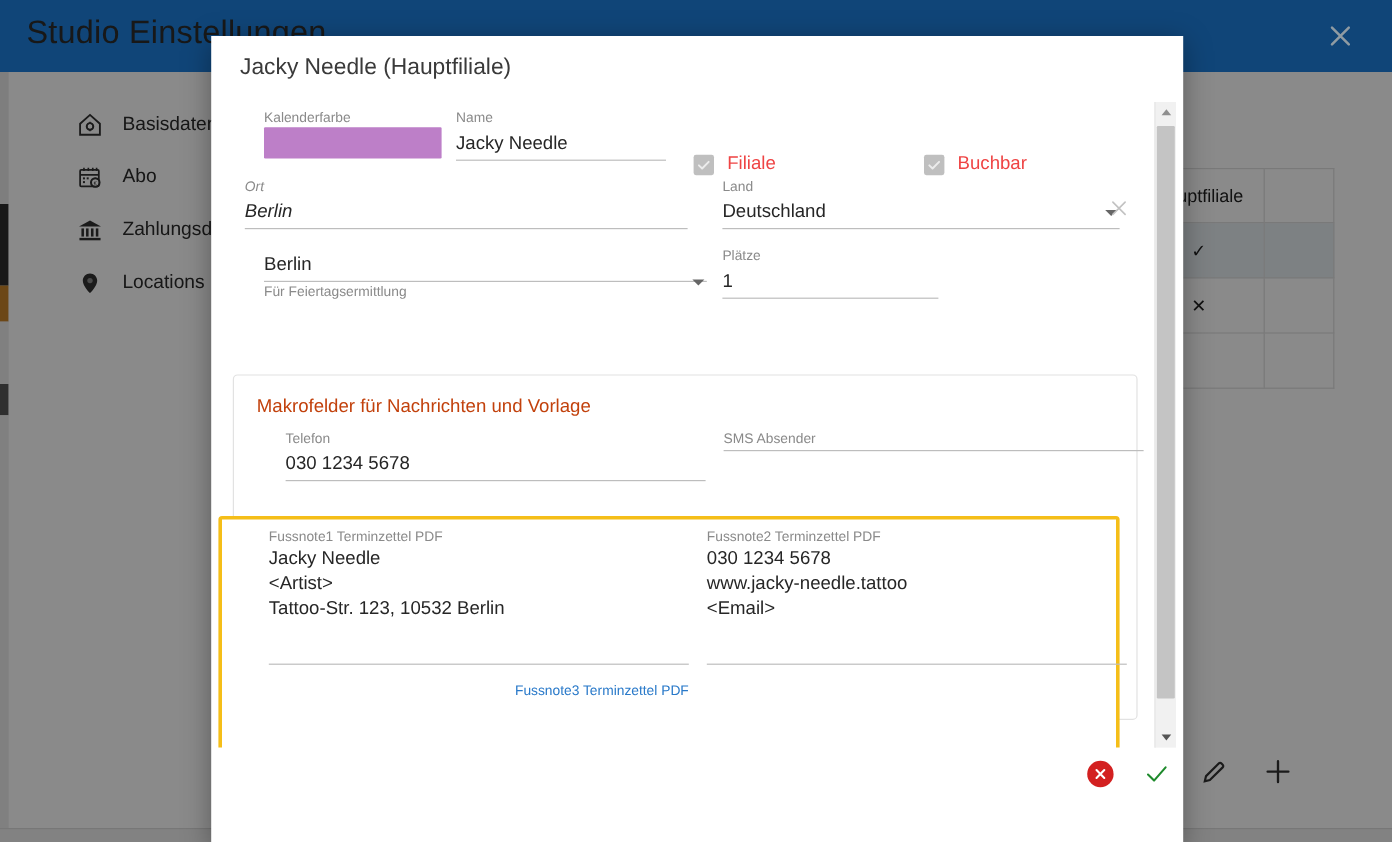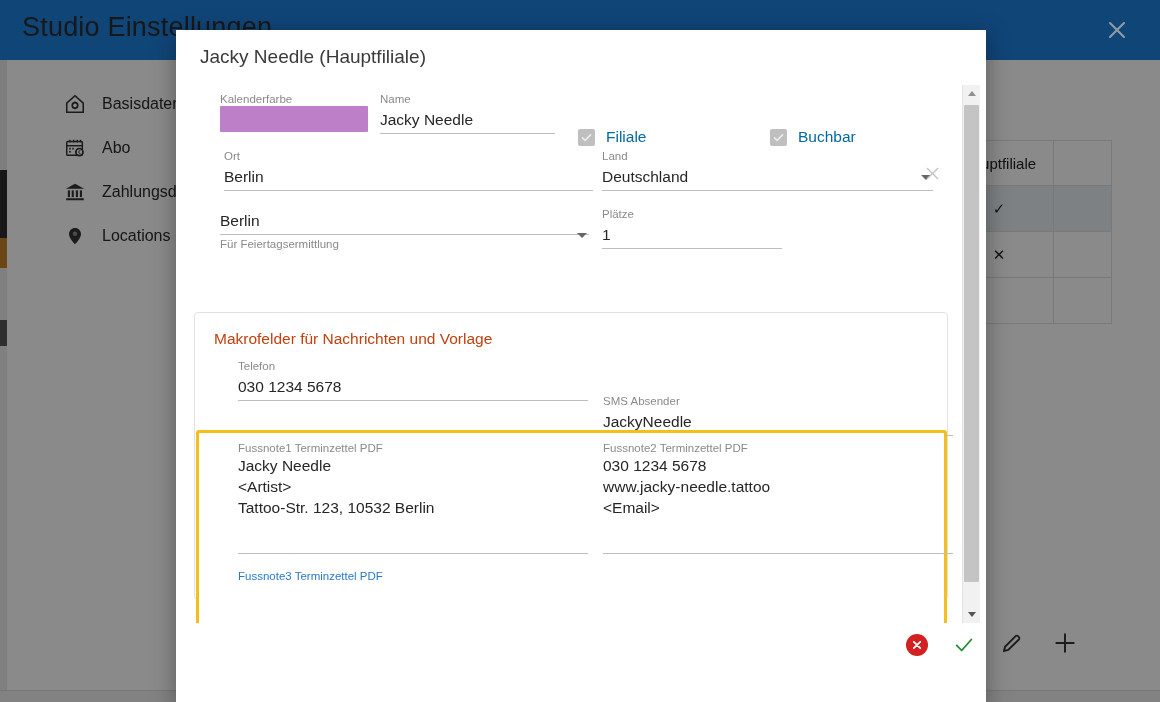"Filiale" .cblabel { color: #0369a1 -> #ef4444 }
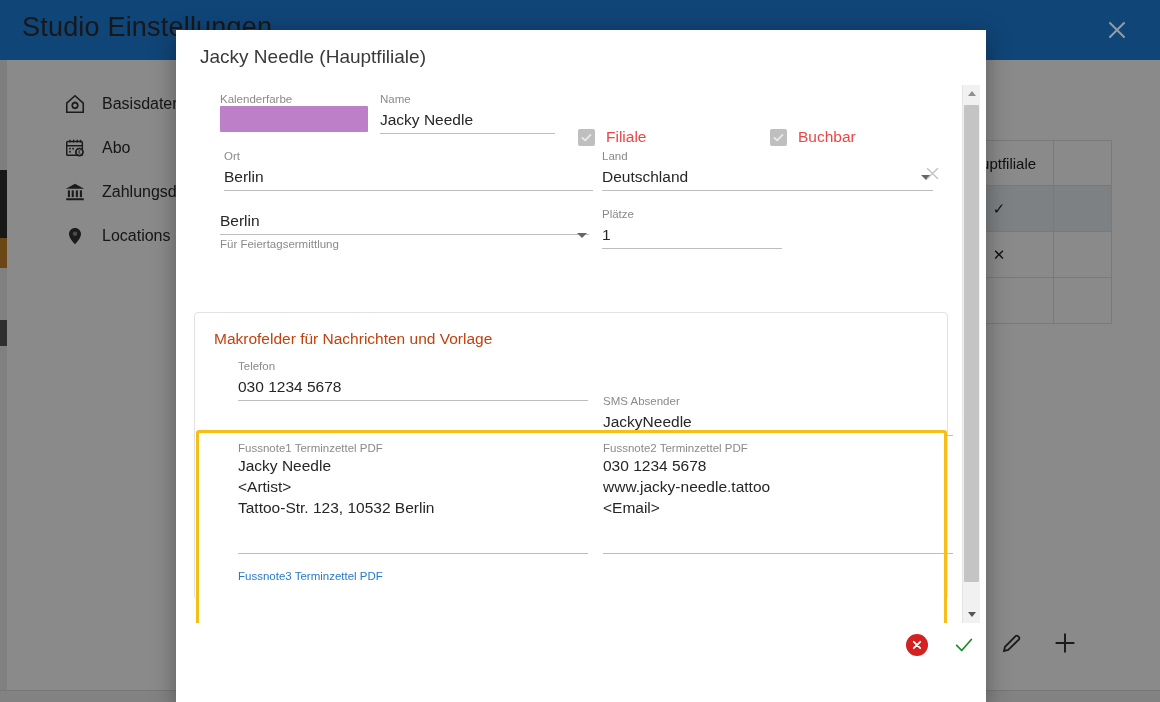"Ort" div.fld { font-style: none -> italic; left: 24px -> 4px }
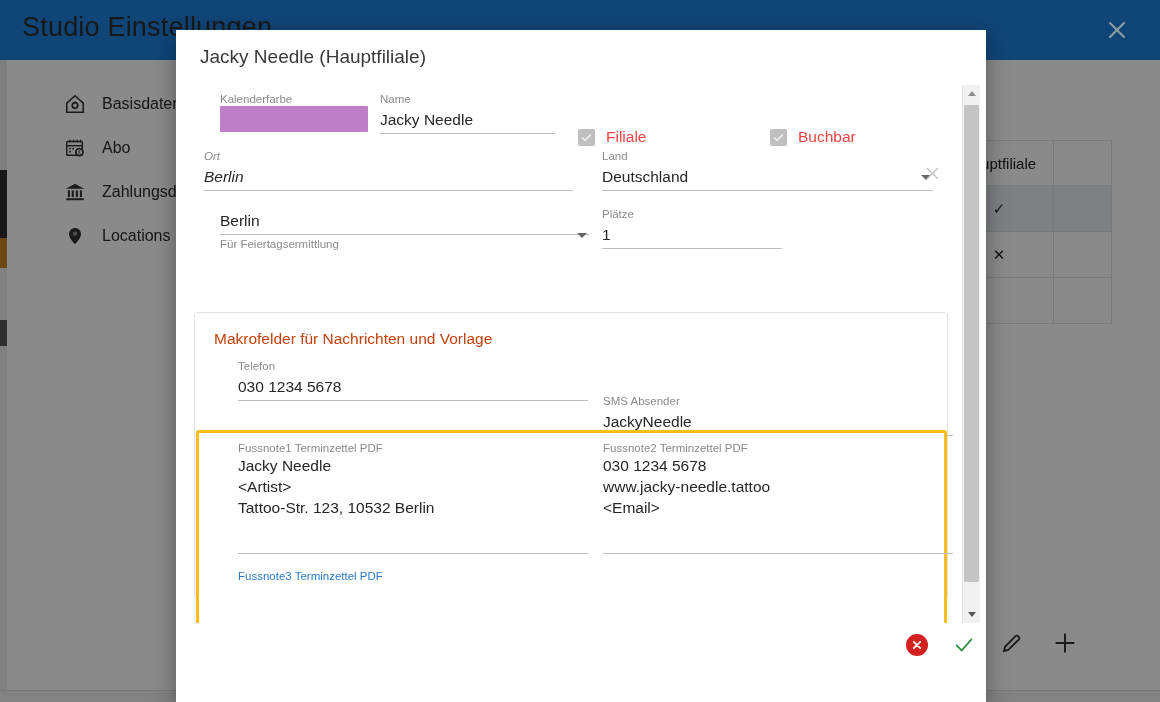"SMS Absender" div.fld { margin-top: 35px -> none }
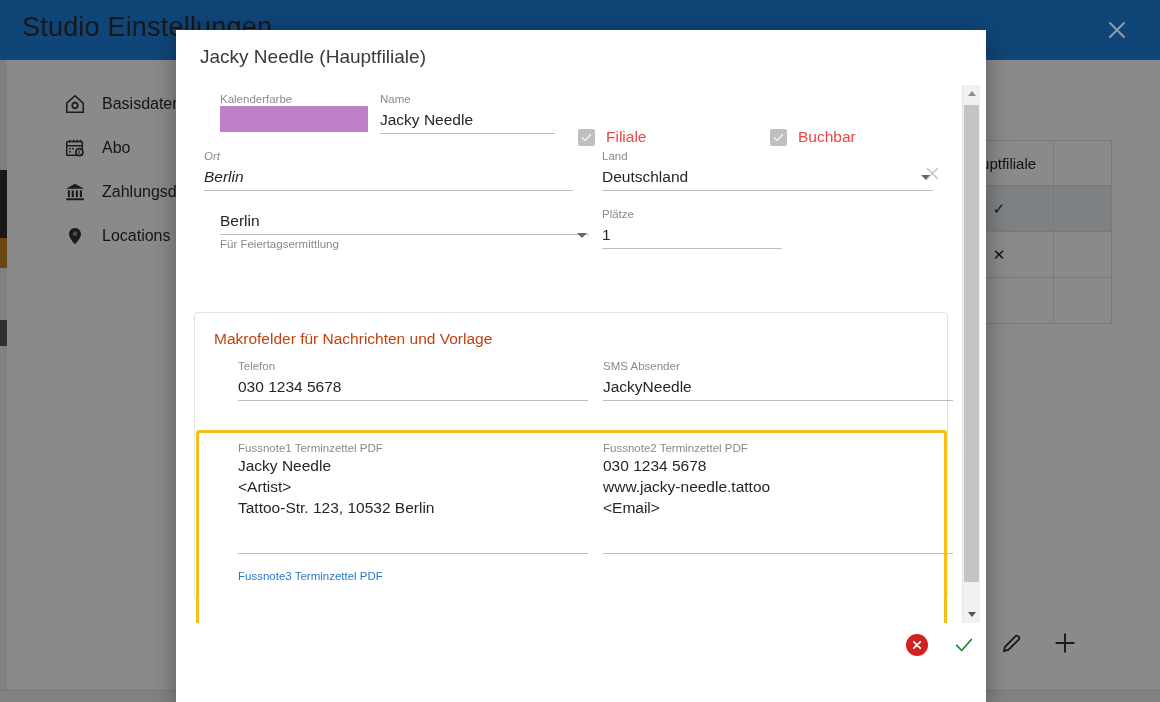"JackyNeedle" div.fld-value { html: <div>JackyNeedle</div> -> none }
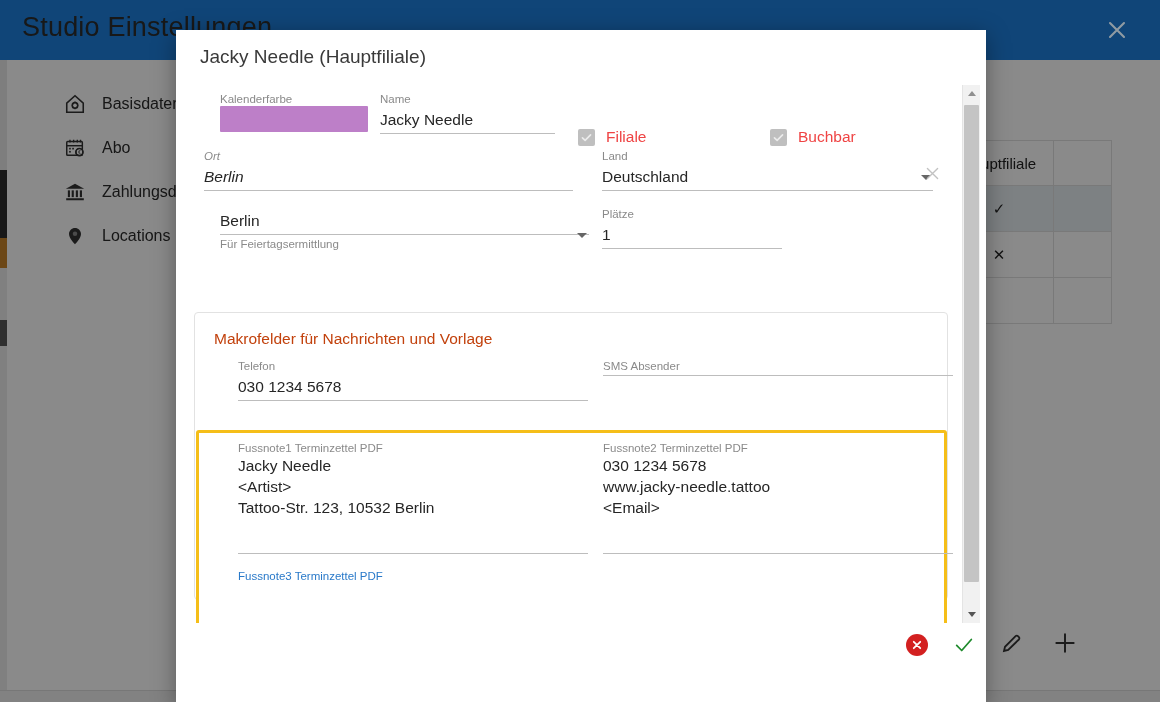"Fussnote1 Terminzettel PDF" #hl-box { left: 20px -> 6px }
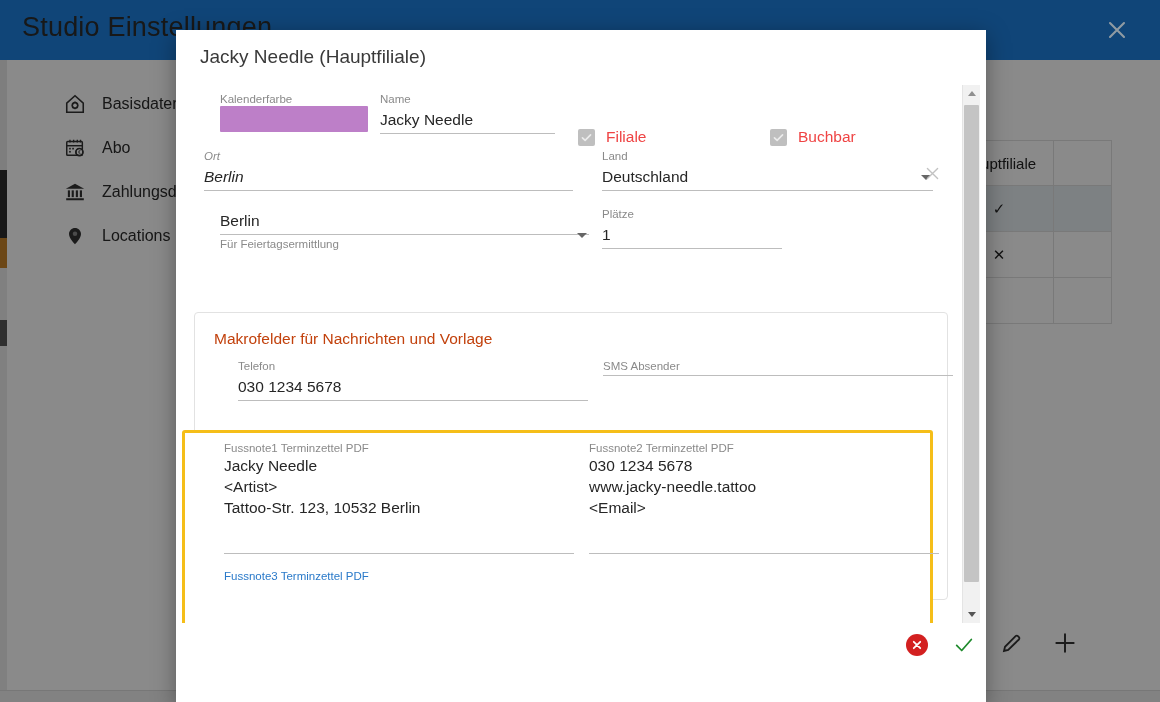"Fussnote3 Terminzettel PDF" div.fld { text-align: none -> right }
